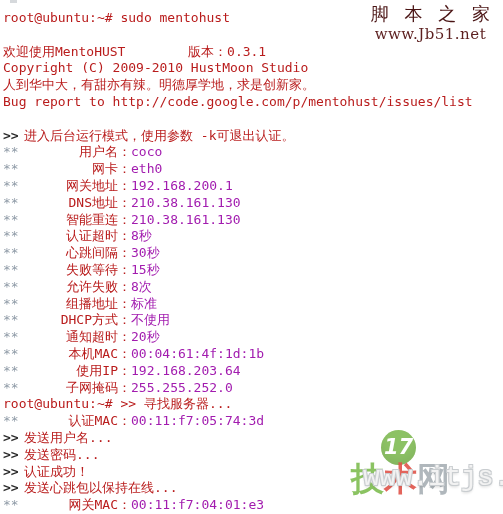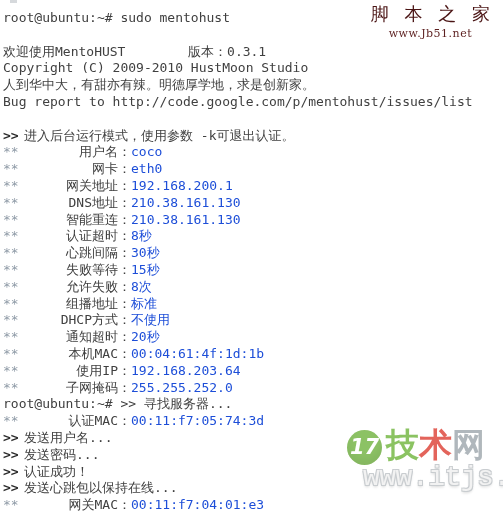"root@ubuntu:~# sudo mentohust" .label { color: #404040 -> #b91c1c }
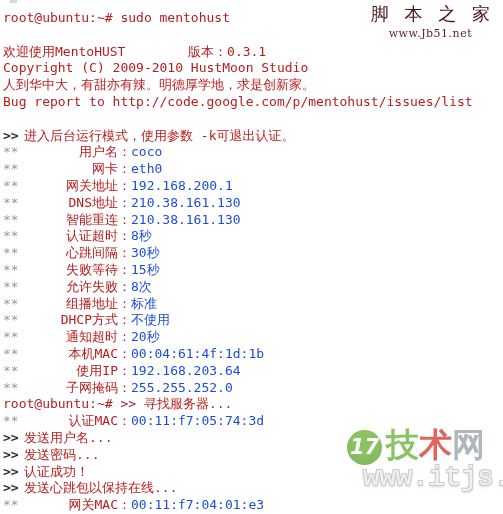"www.Jb51.net" #wm-jb51 .wm-url { font-size: 11px -> 15px }
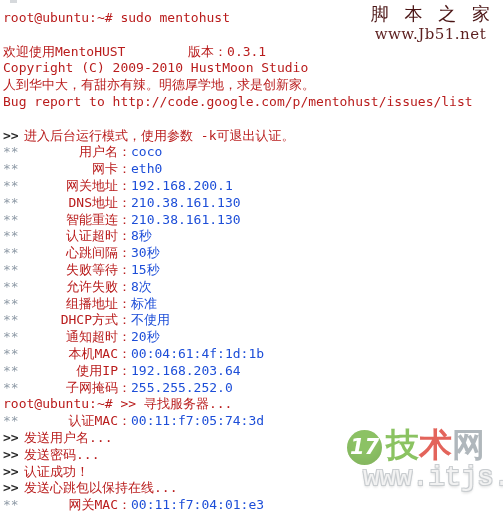"coco" .value { color: #1d4ed8 -> #a21caf }
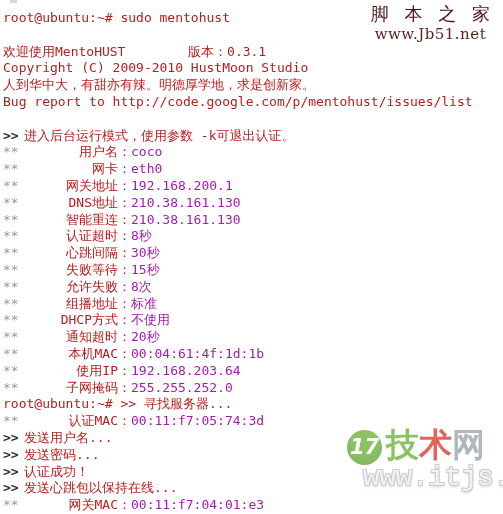"17" #wm-itjs .logo-row { flex-direction: none -> column }
